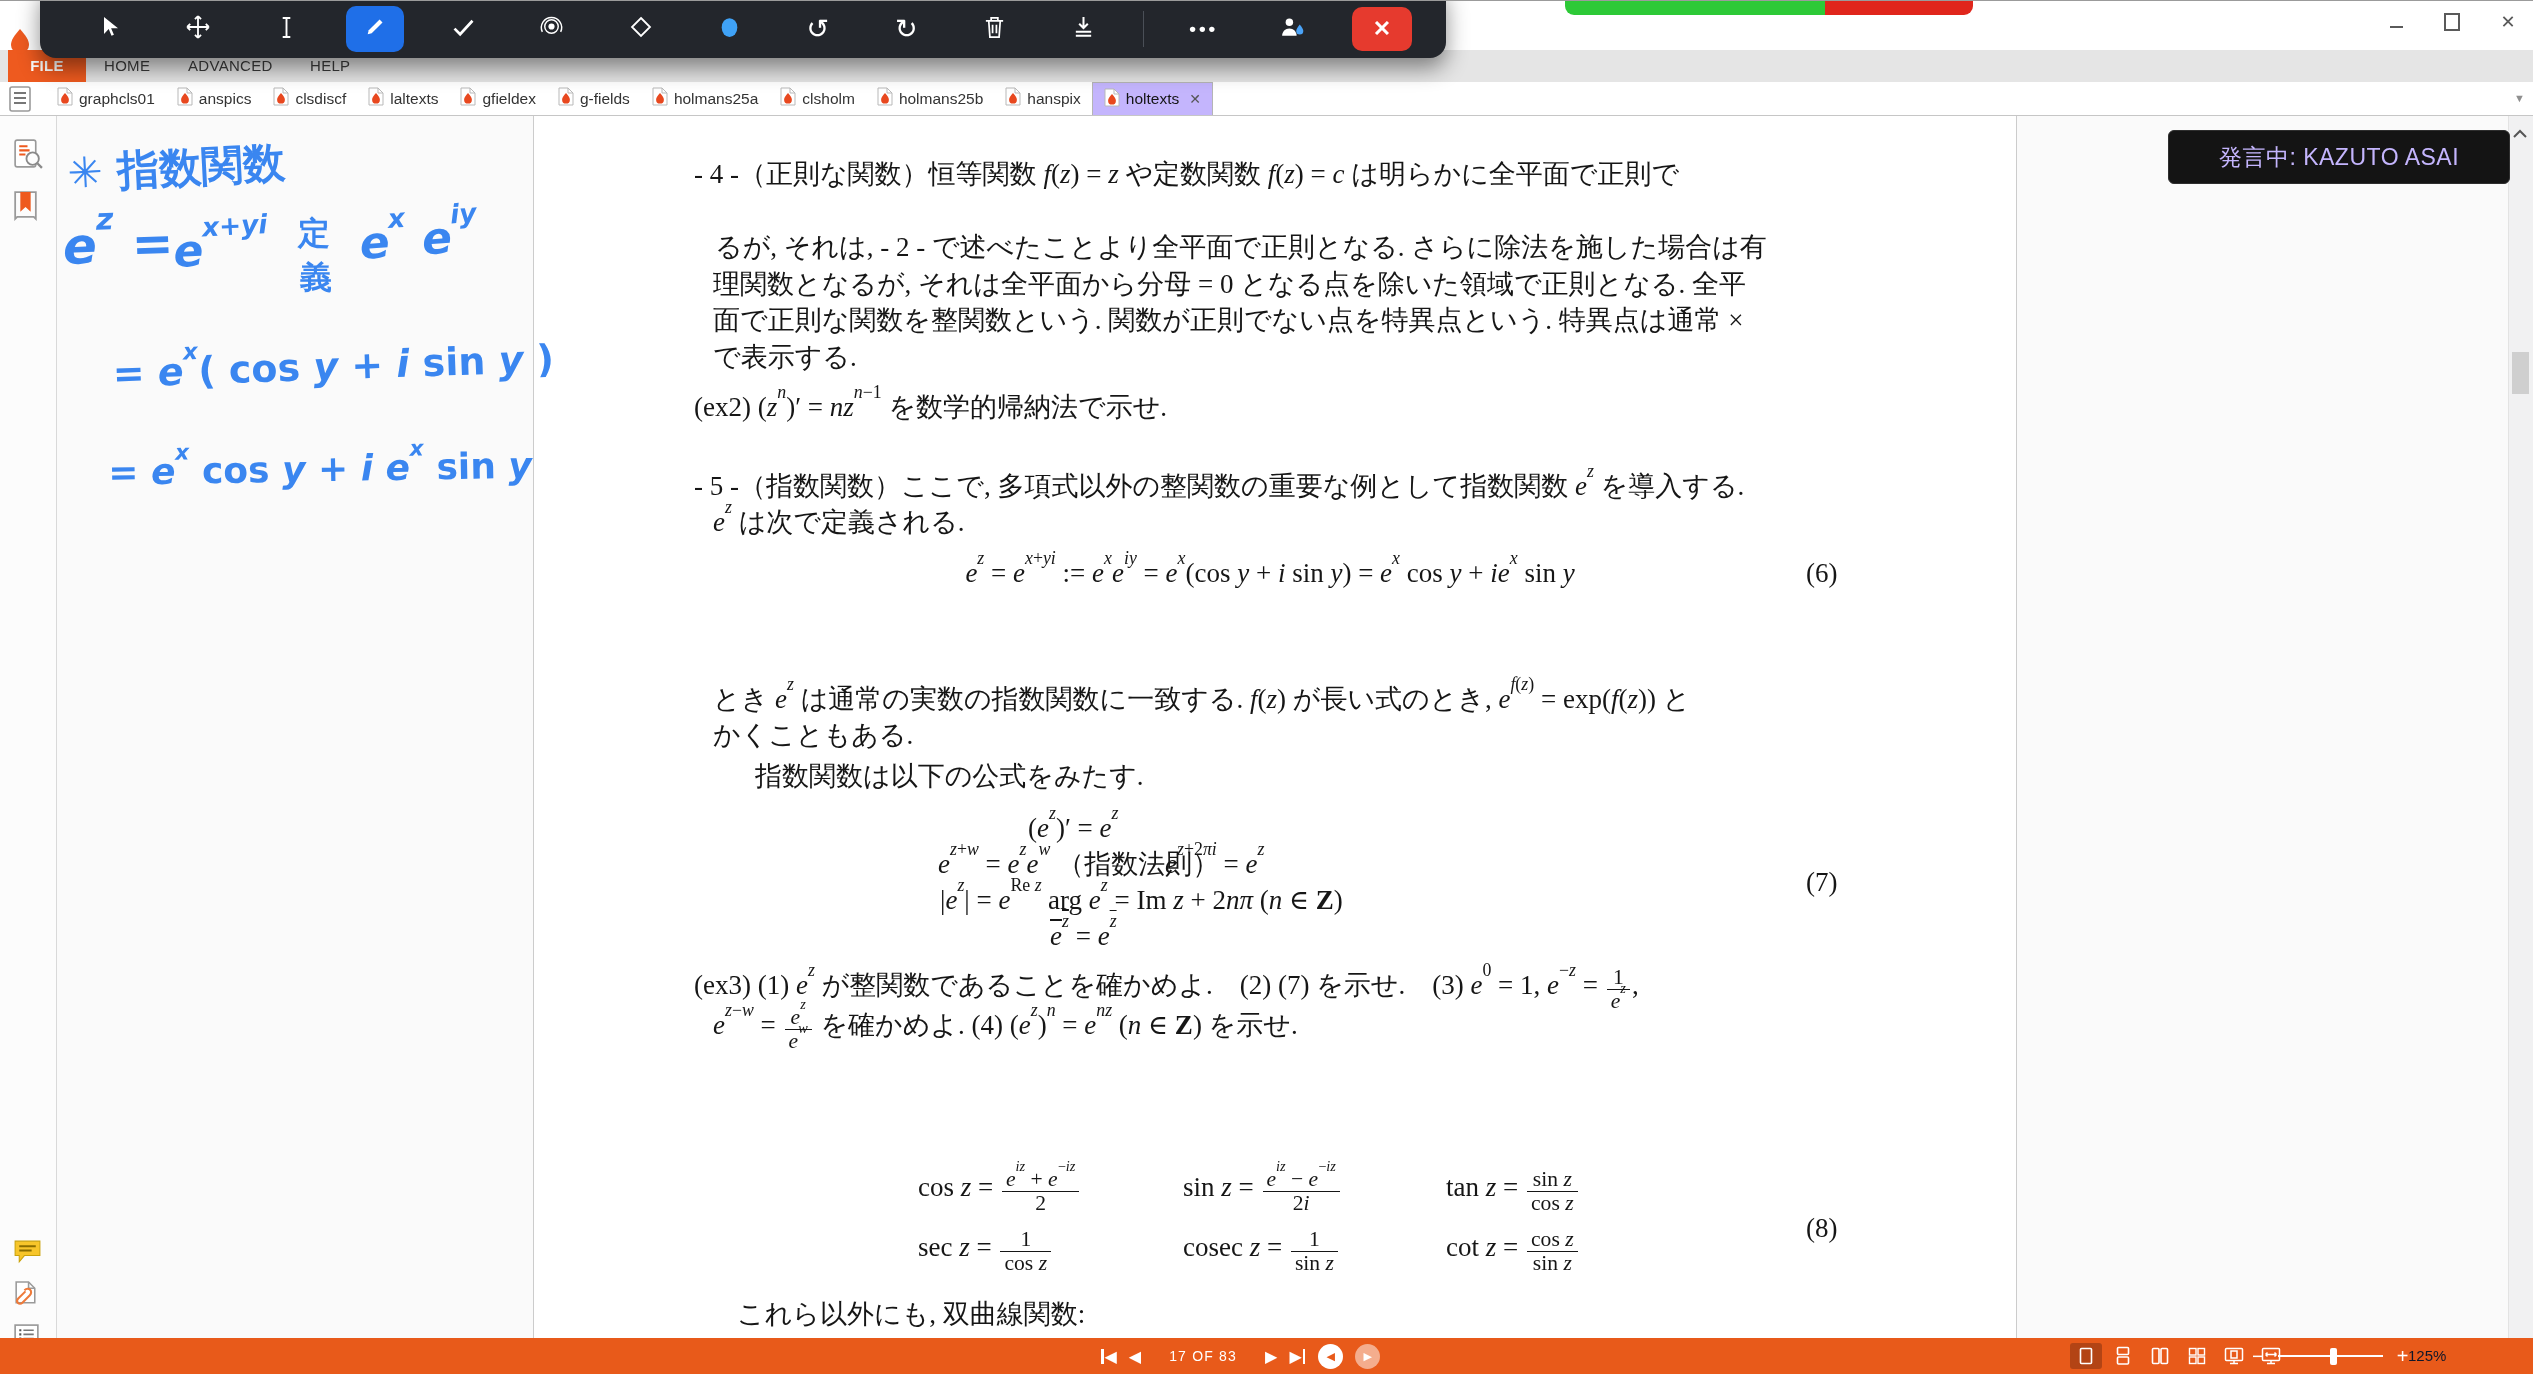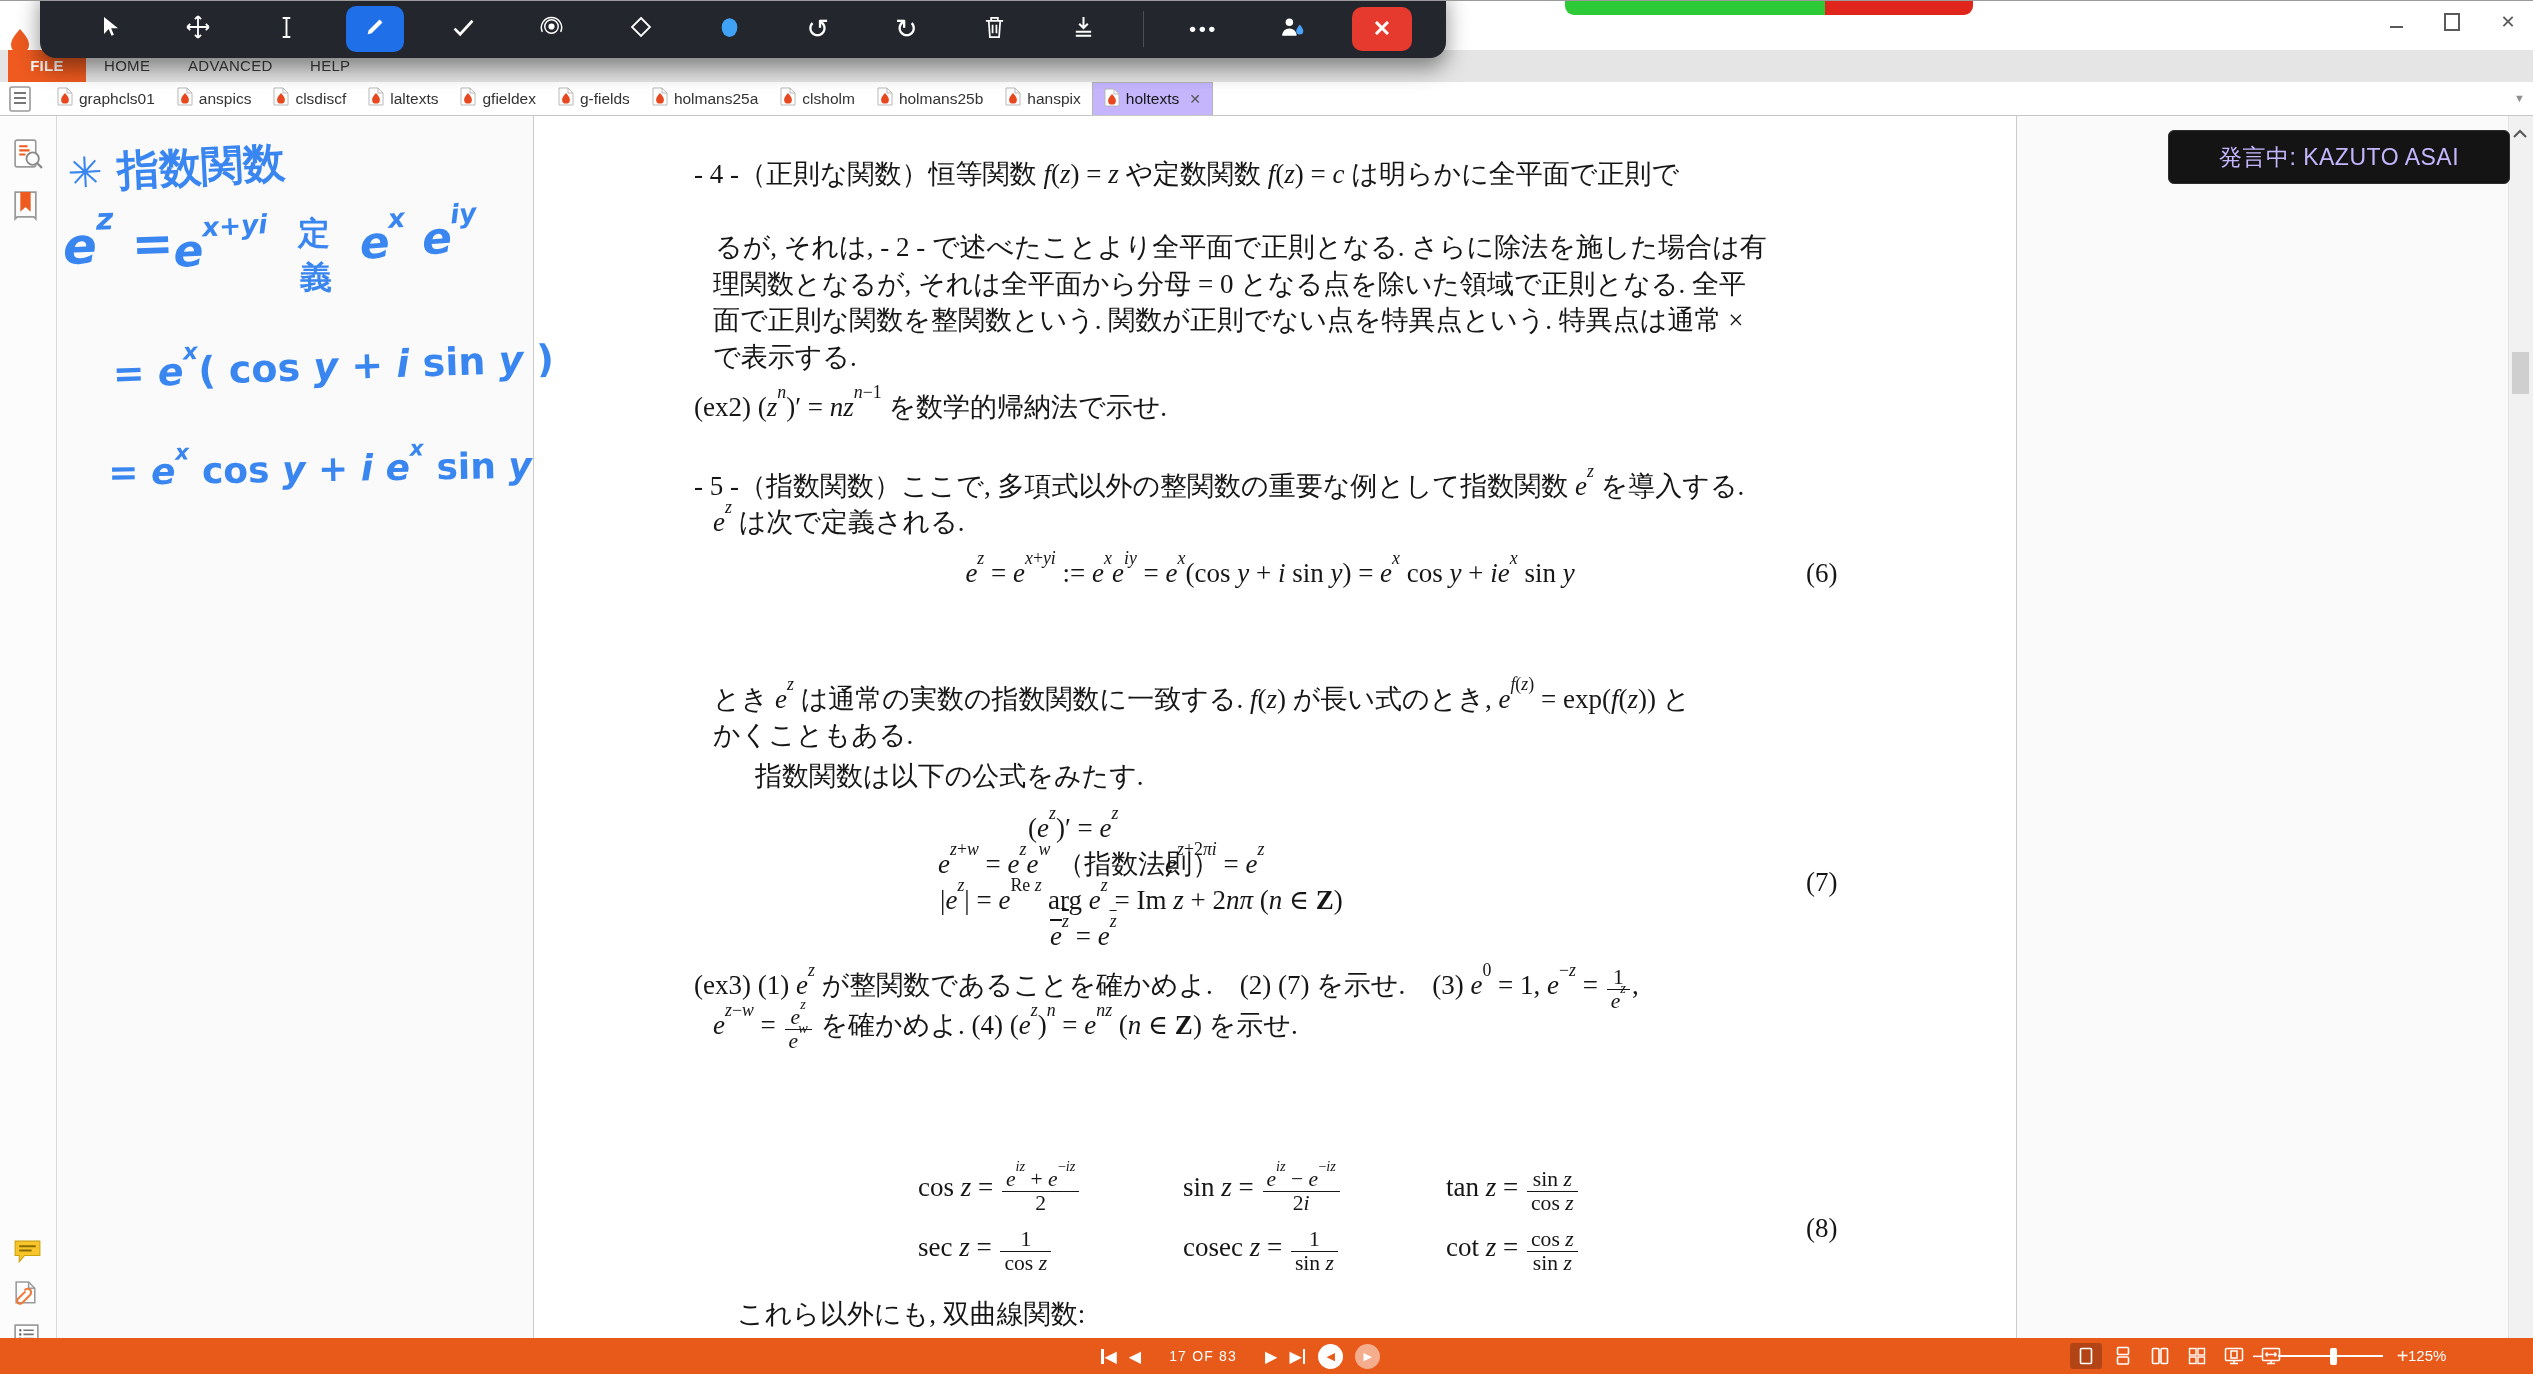"125%" #zoom-level { color: #ffffff -> #0f172a }
